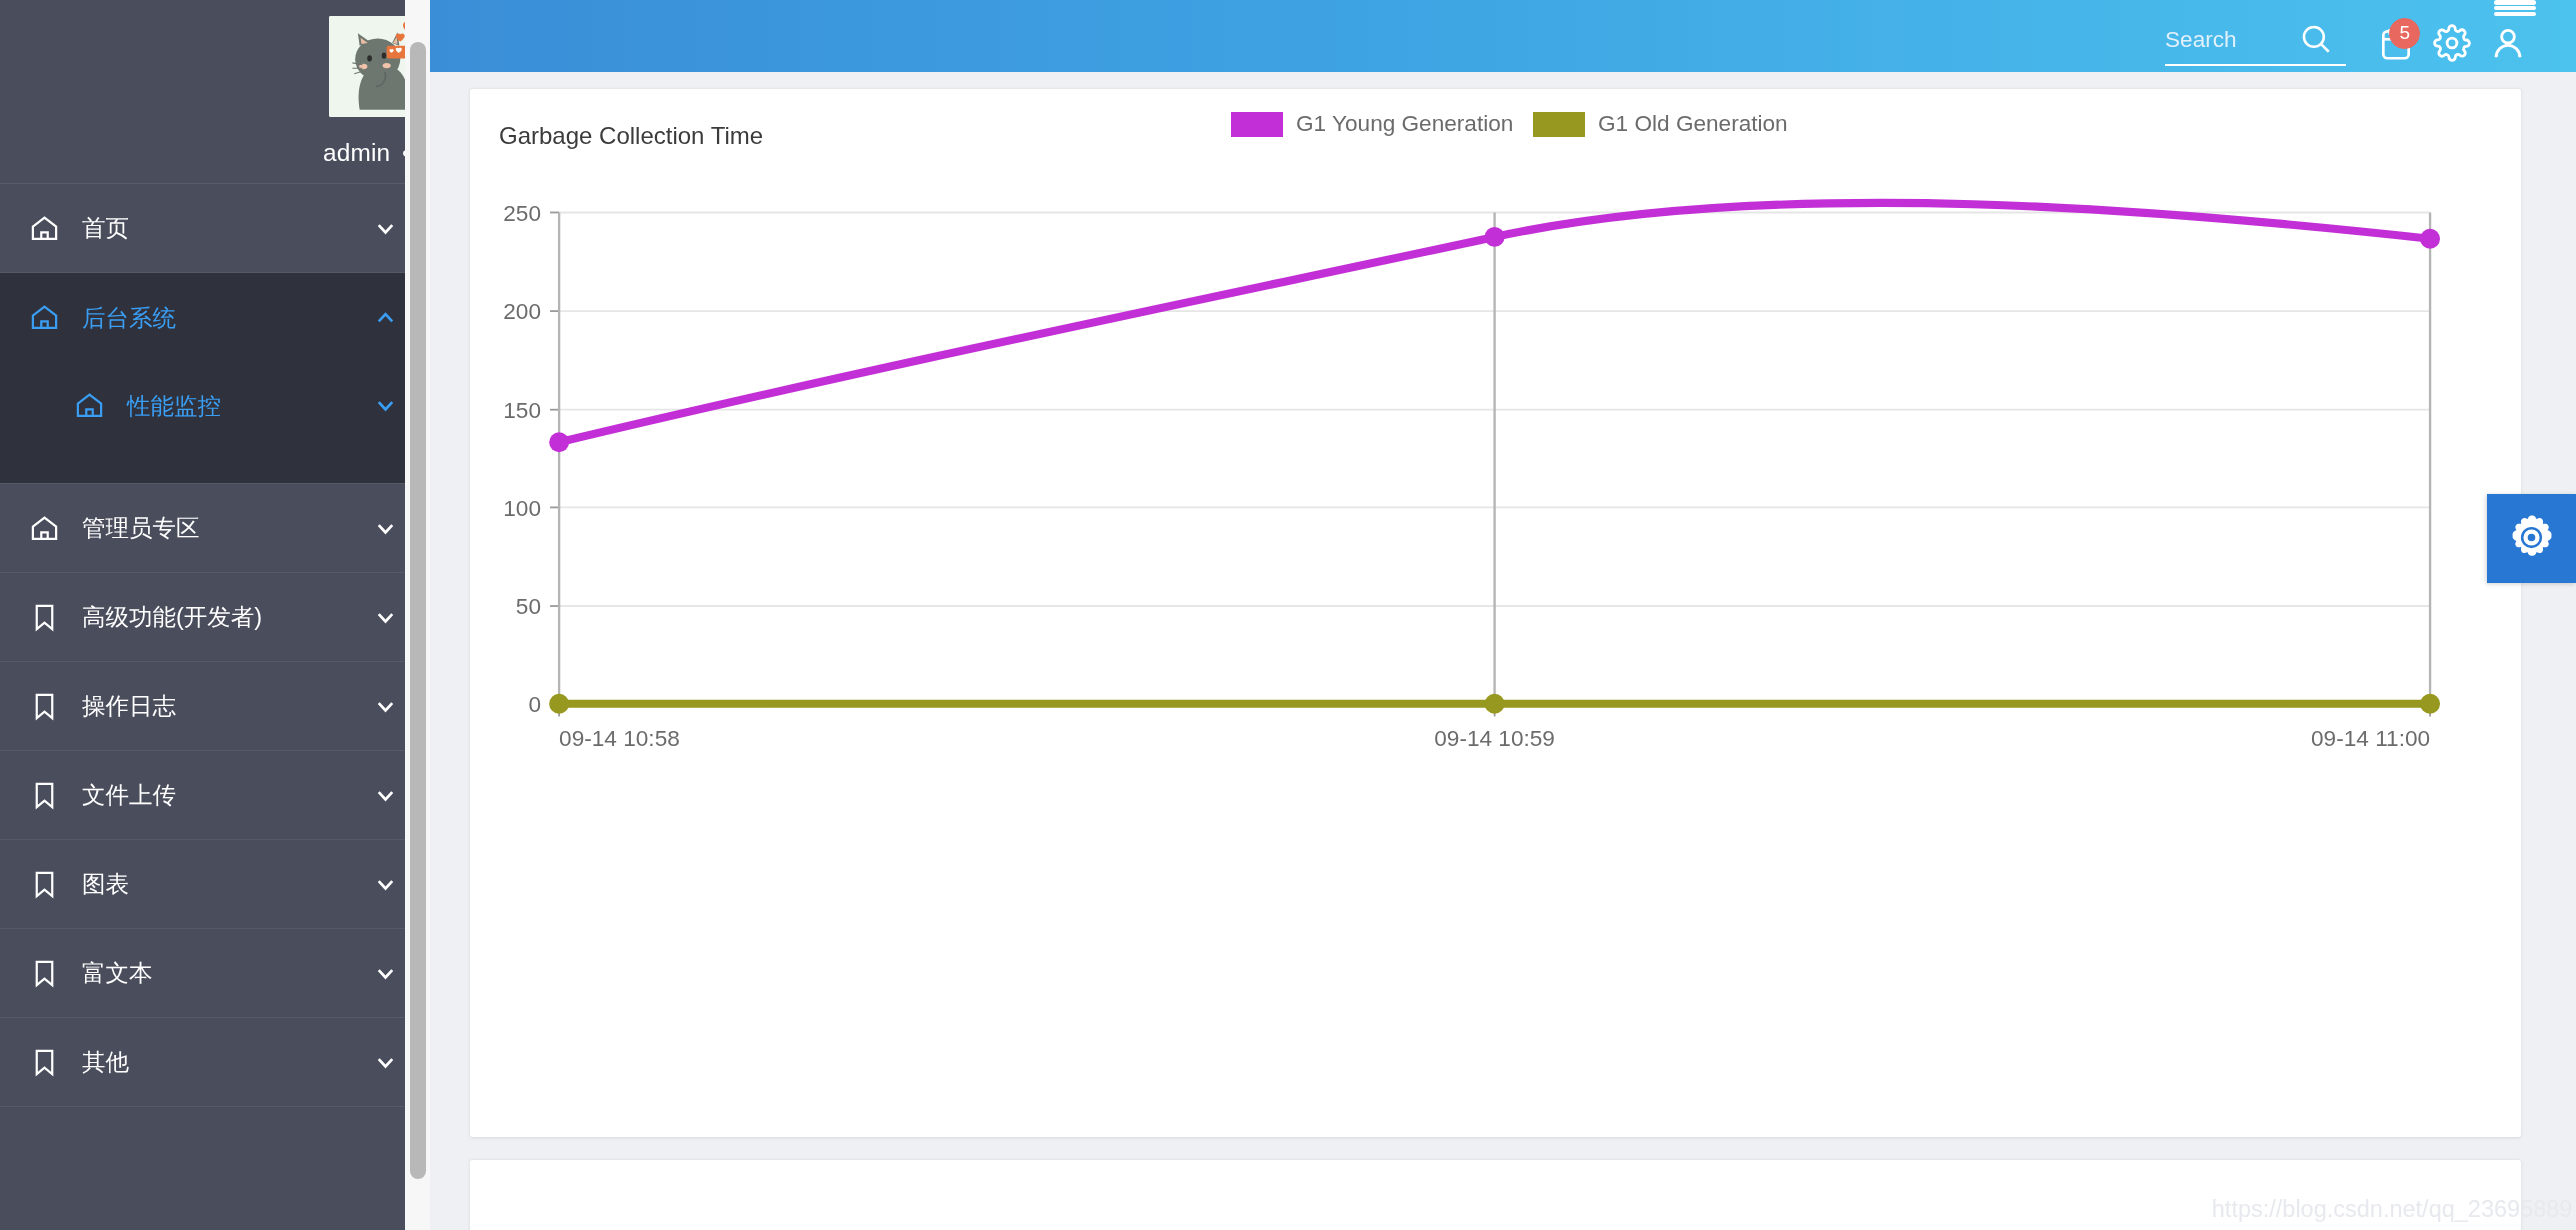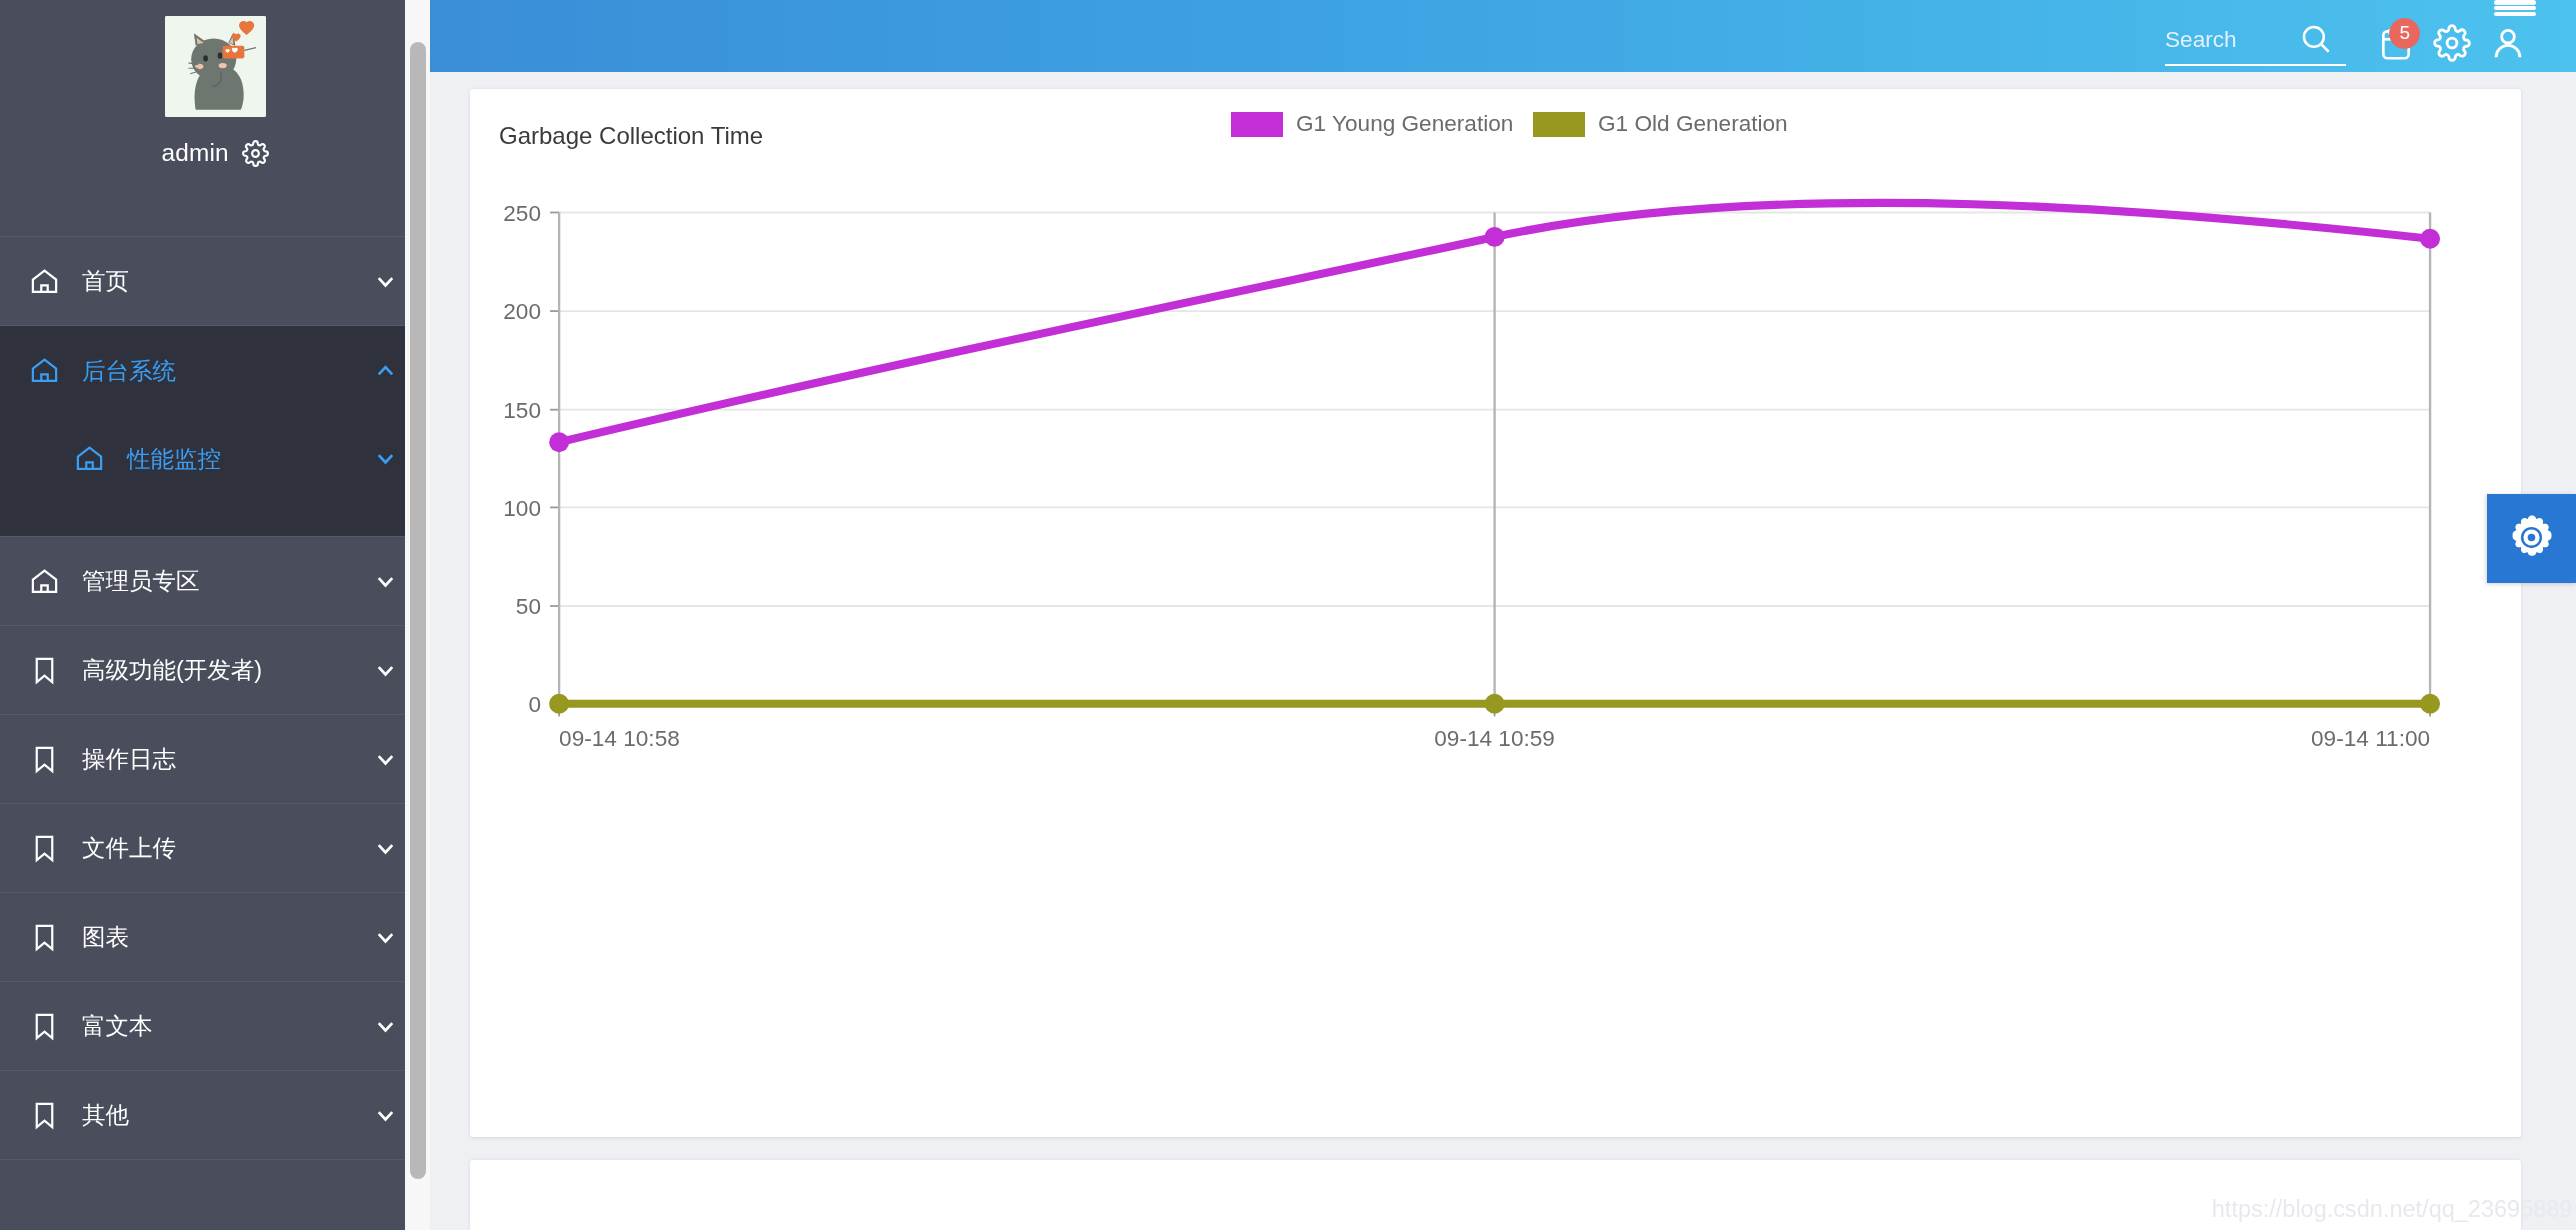"admin" .sidebar-profile { align-items: center -> flex-end; height: 237px -> 184px }
